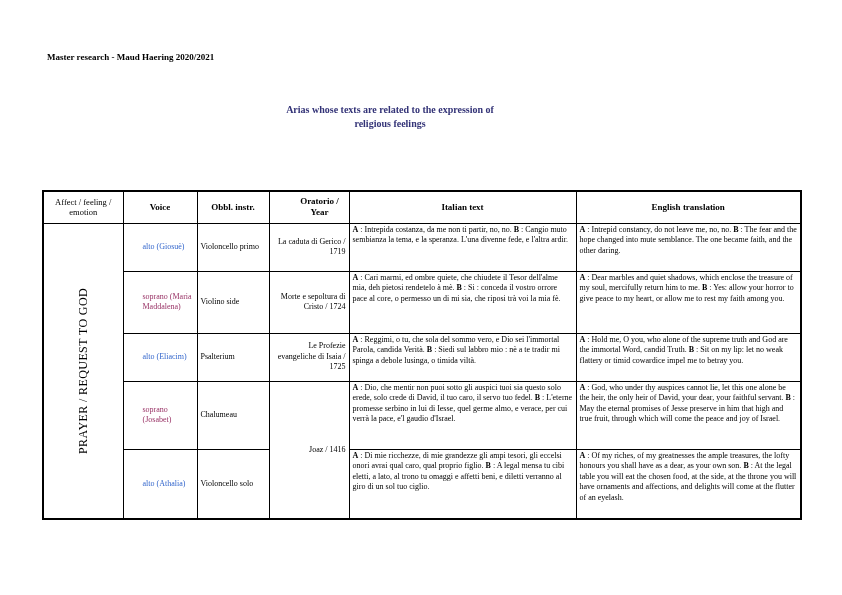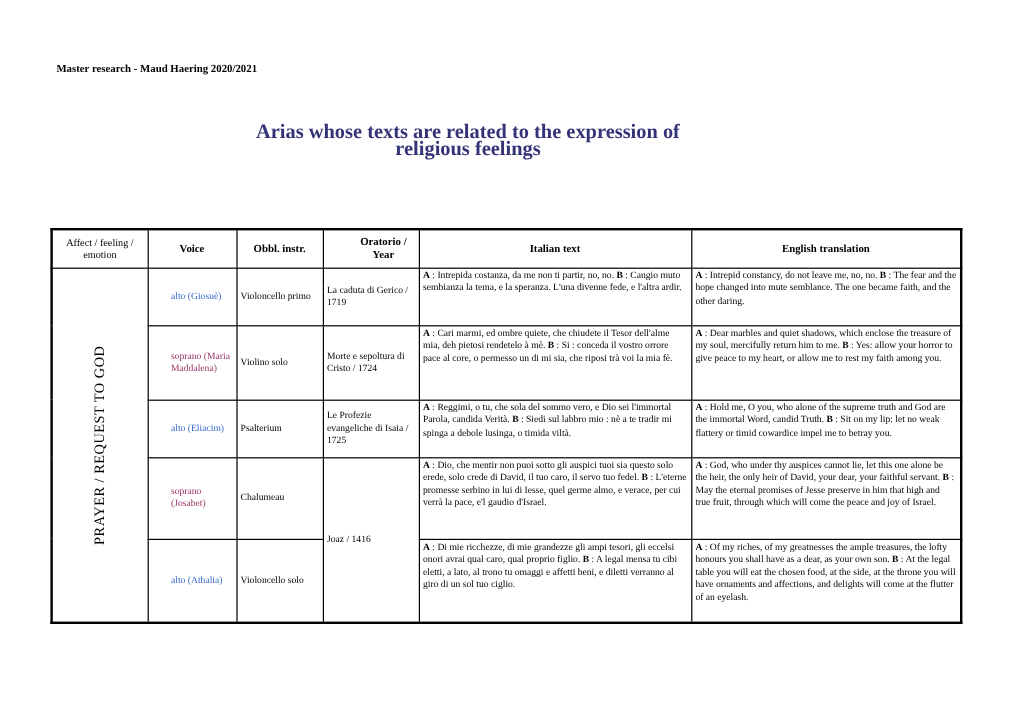"Arias whose texts are related" .doc-title { font-size: 17px -> 10px }
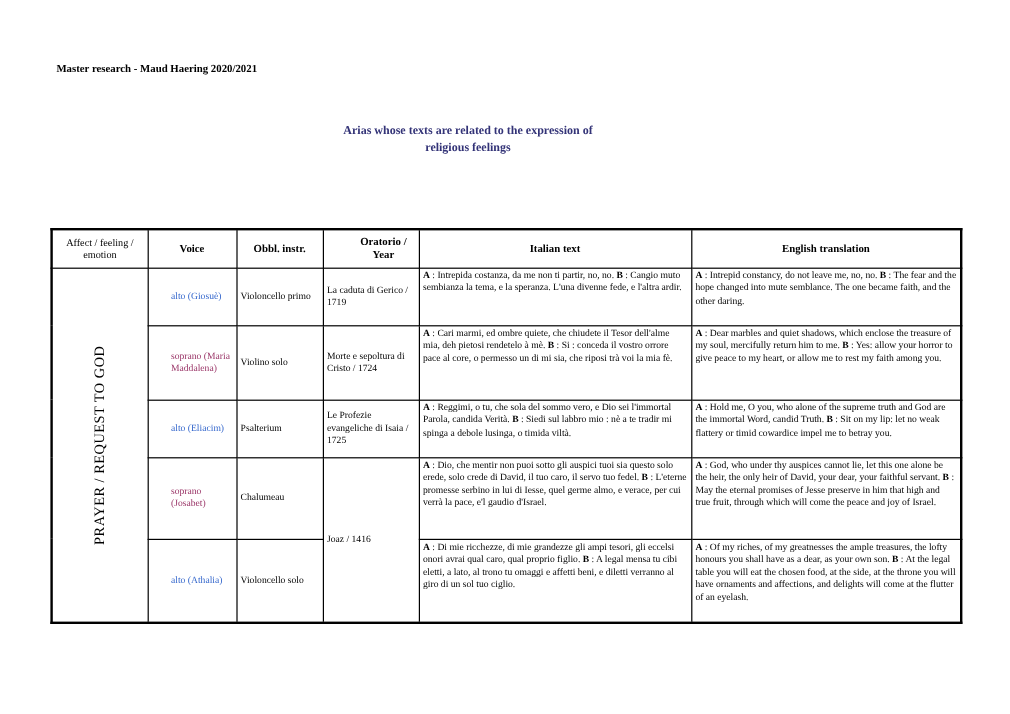"La caduta di Gerico /" td.orat { text-align: left -> right }
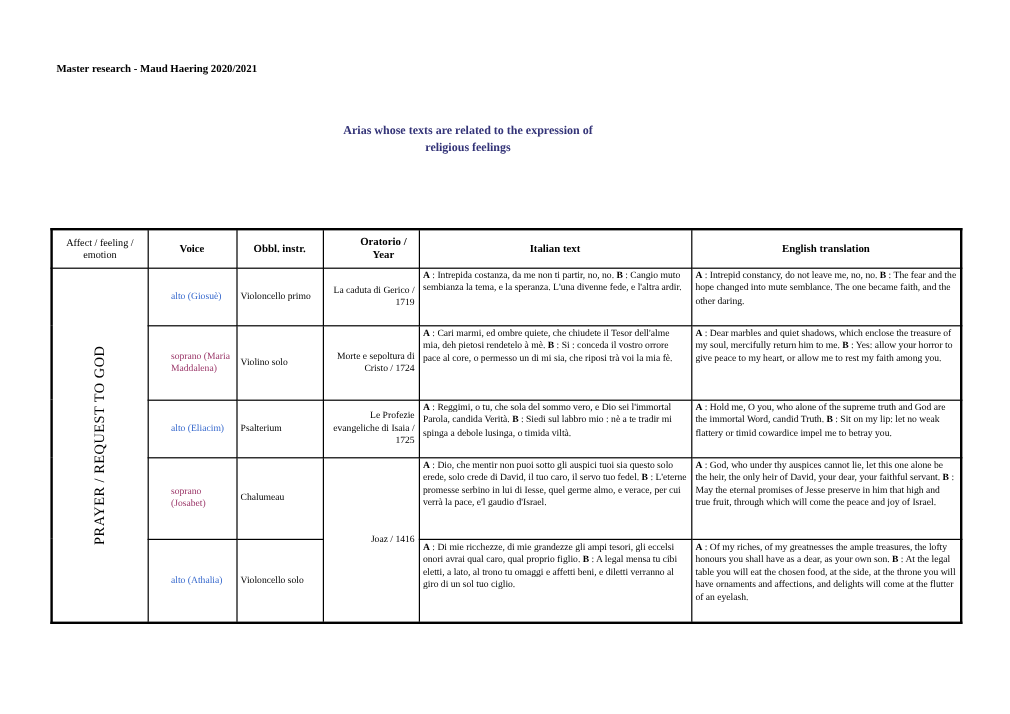"Violino solo" td.instr { text: solo -> side }
